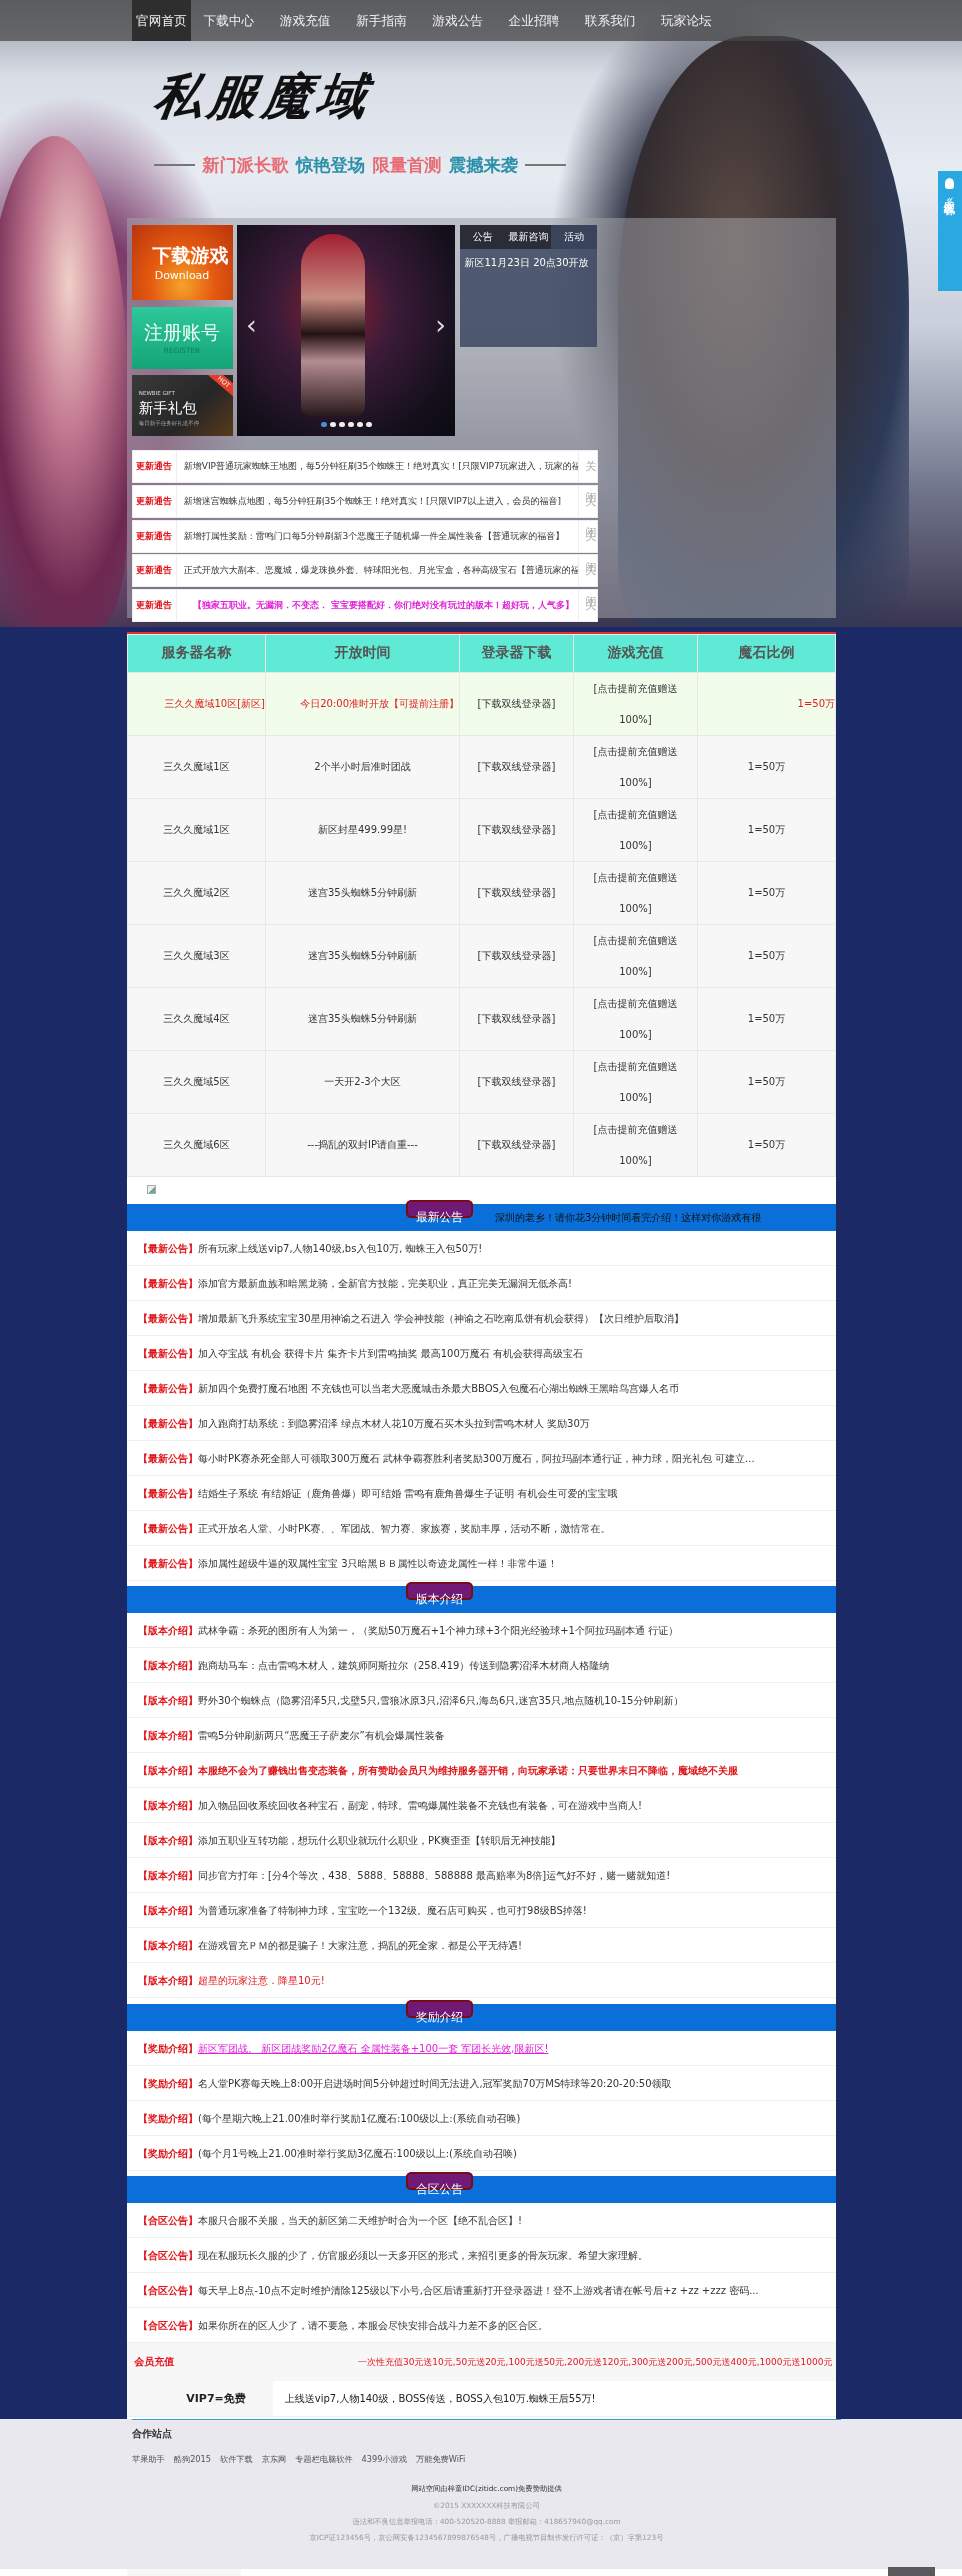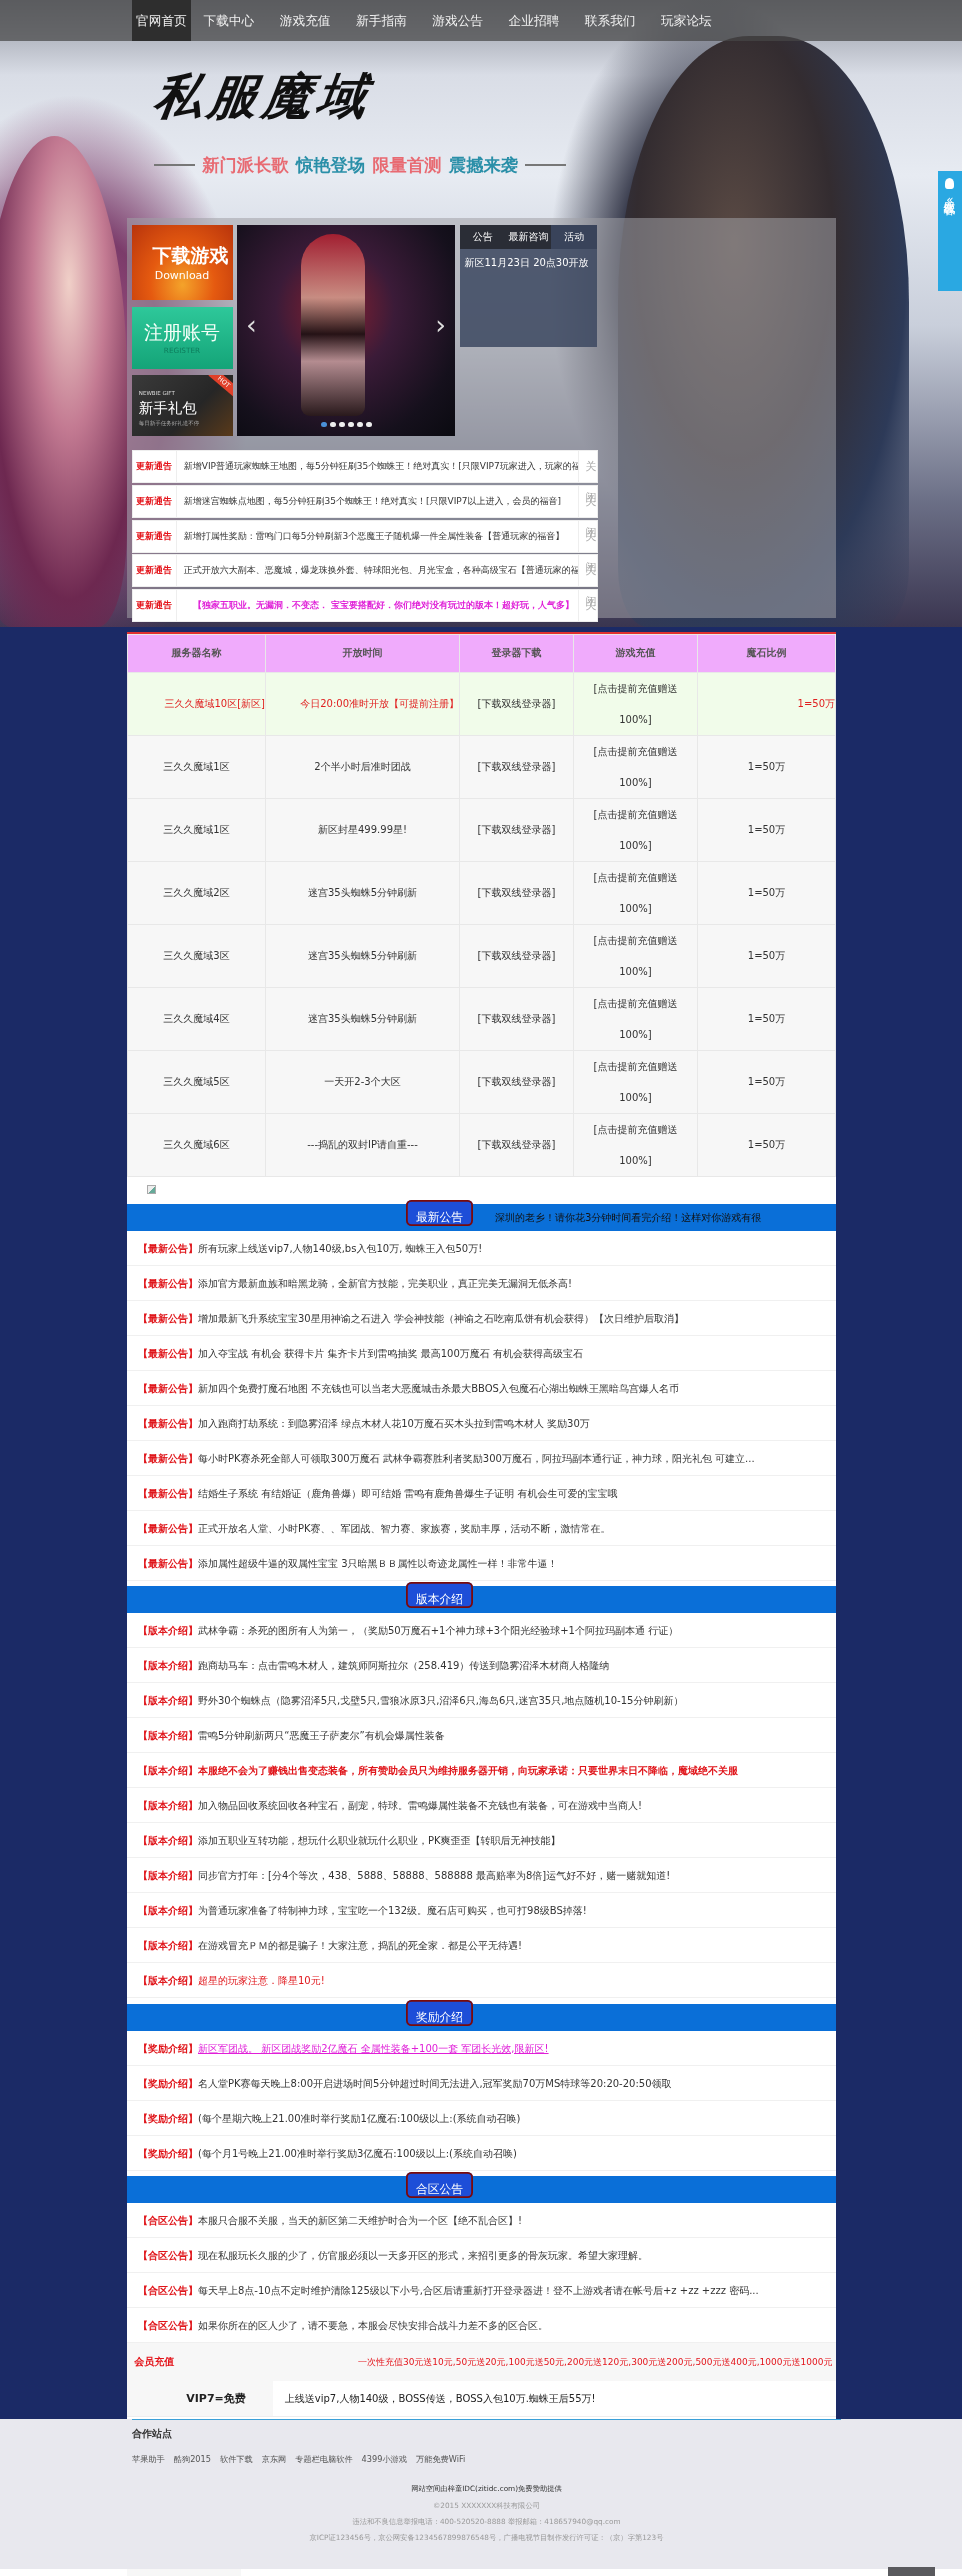"服务器名称" table.servers th { background: #f0abfc -> #5eead4; font-size: 10px -> 14px }
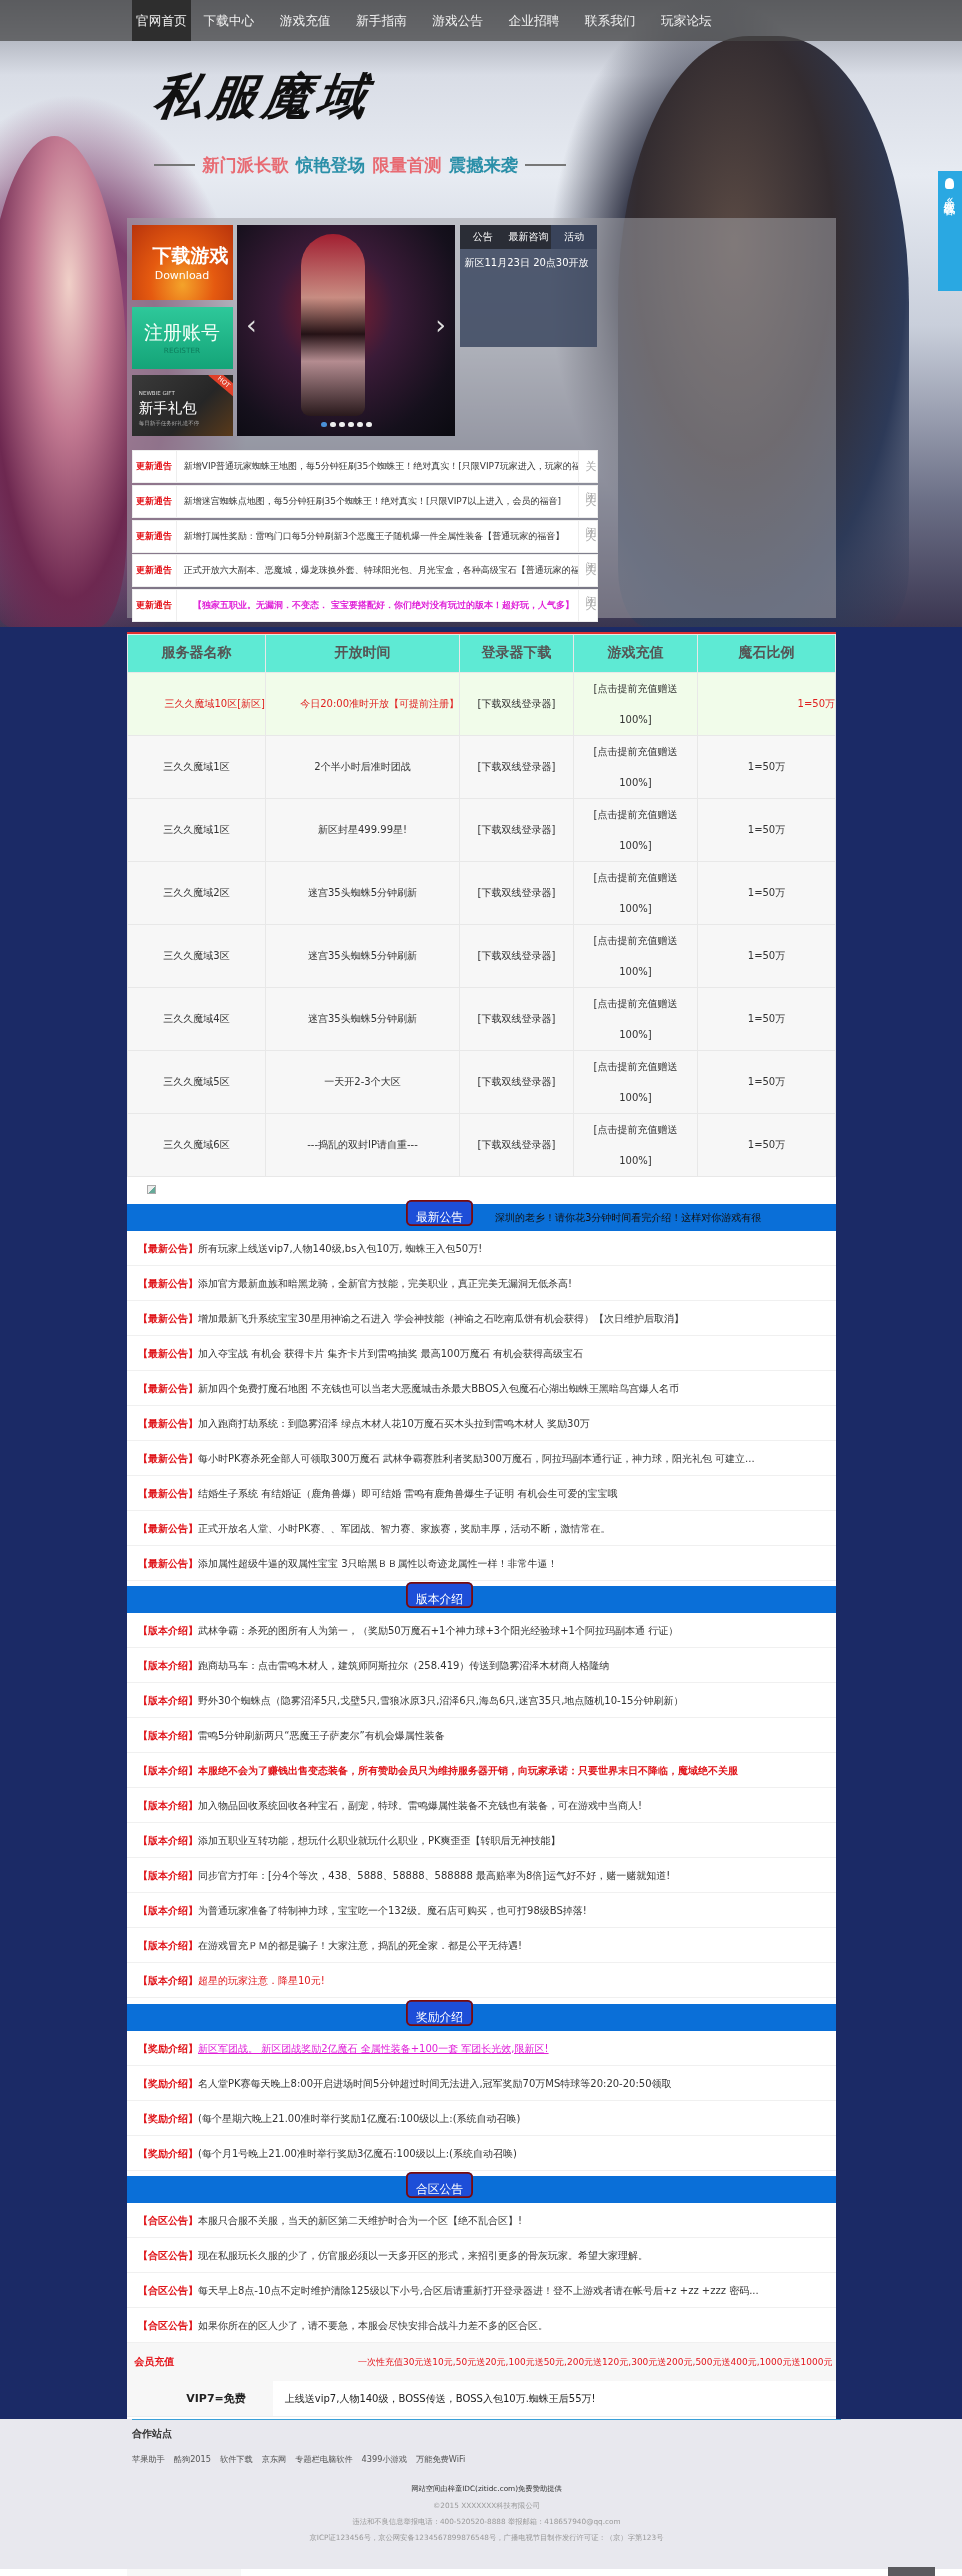"最新公告" .sec-head .tab { background: #1d4ed8 -> #701a75; height: 26px -> 18px }
